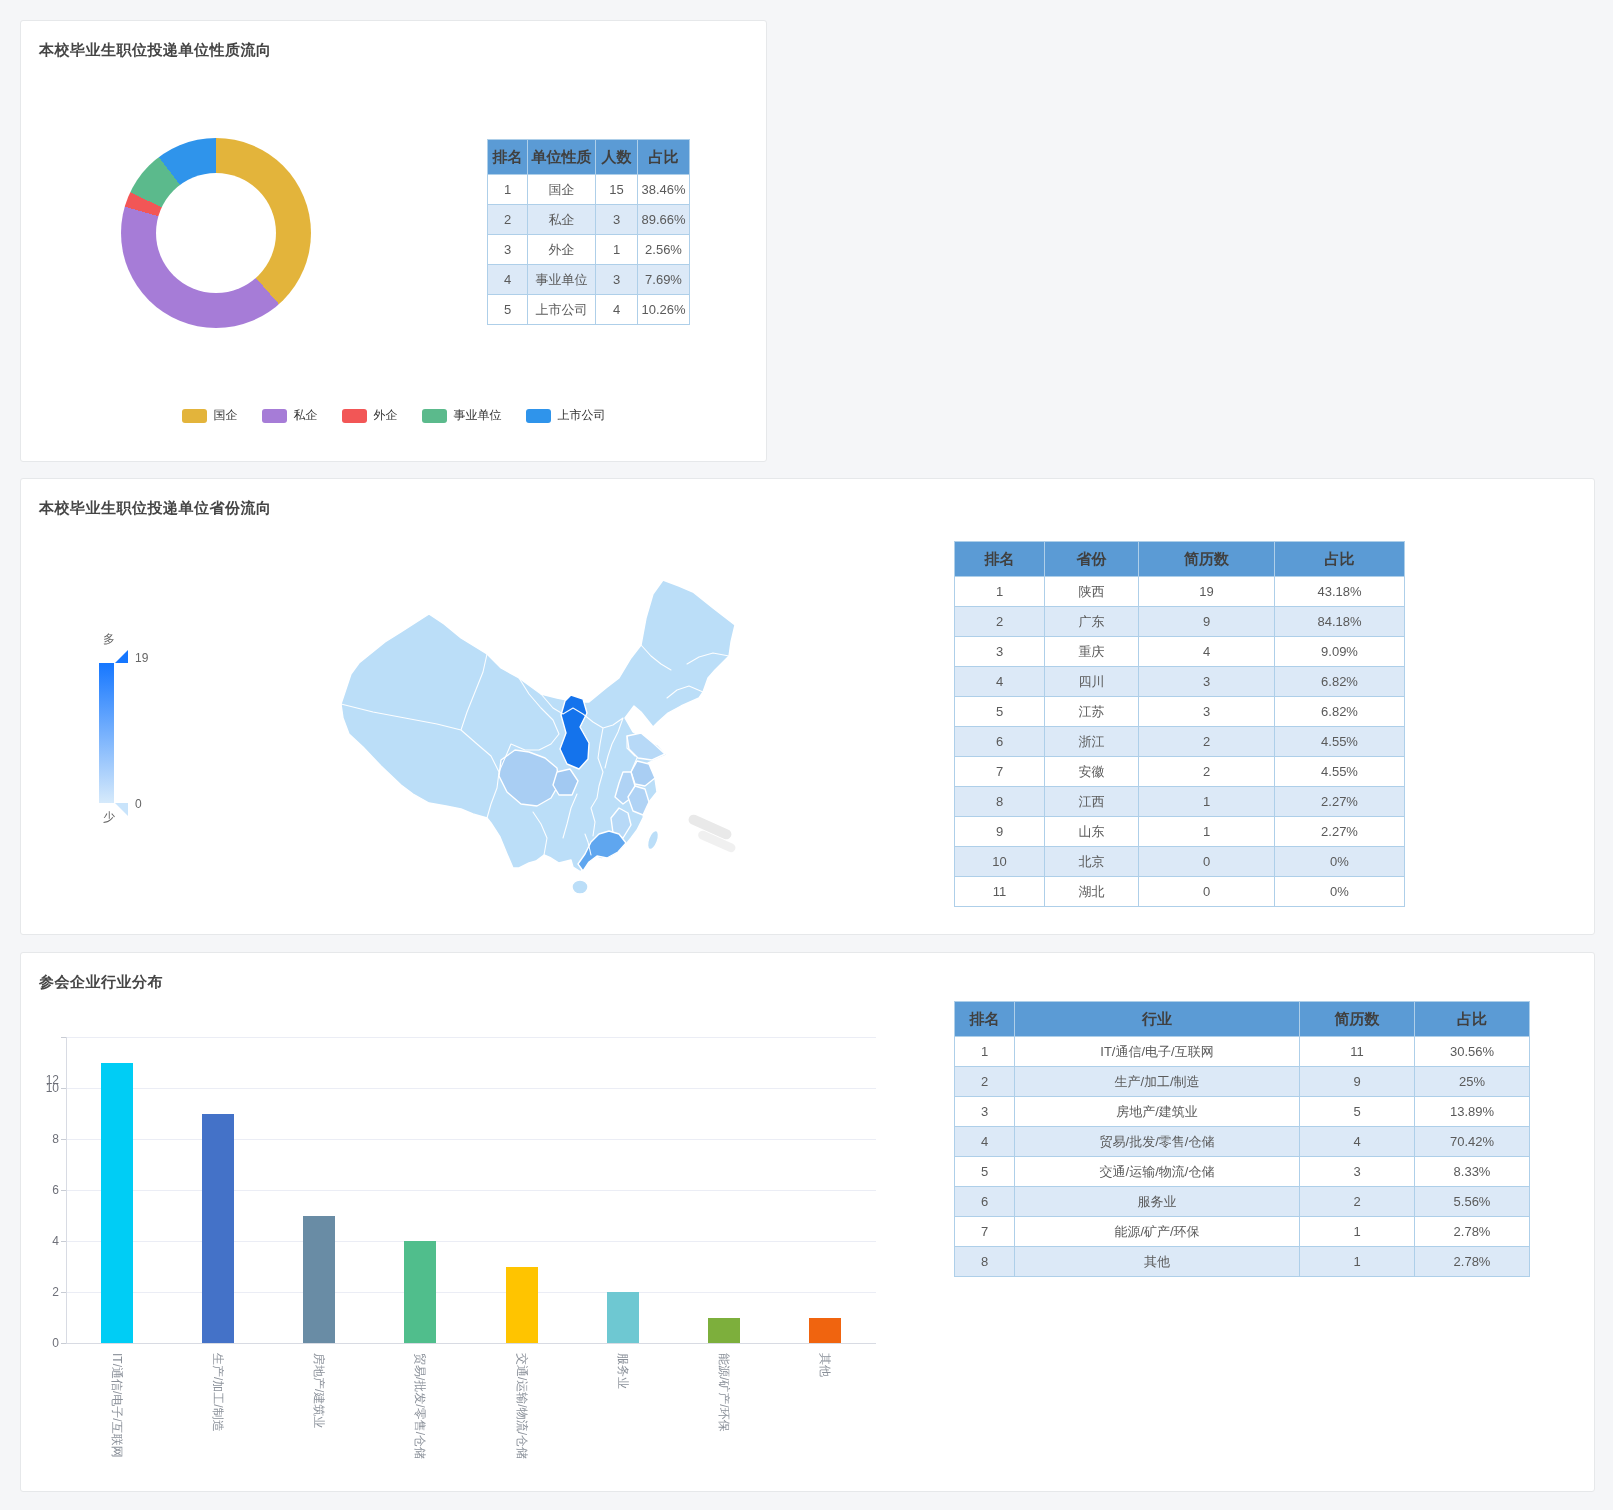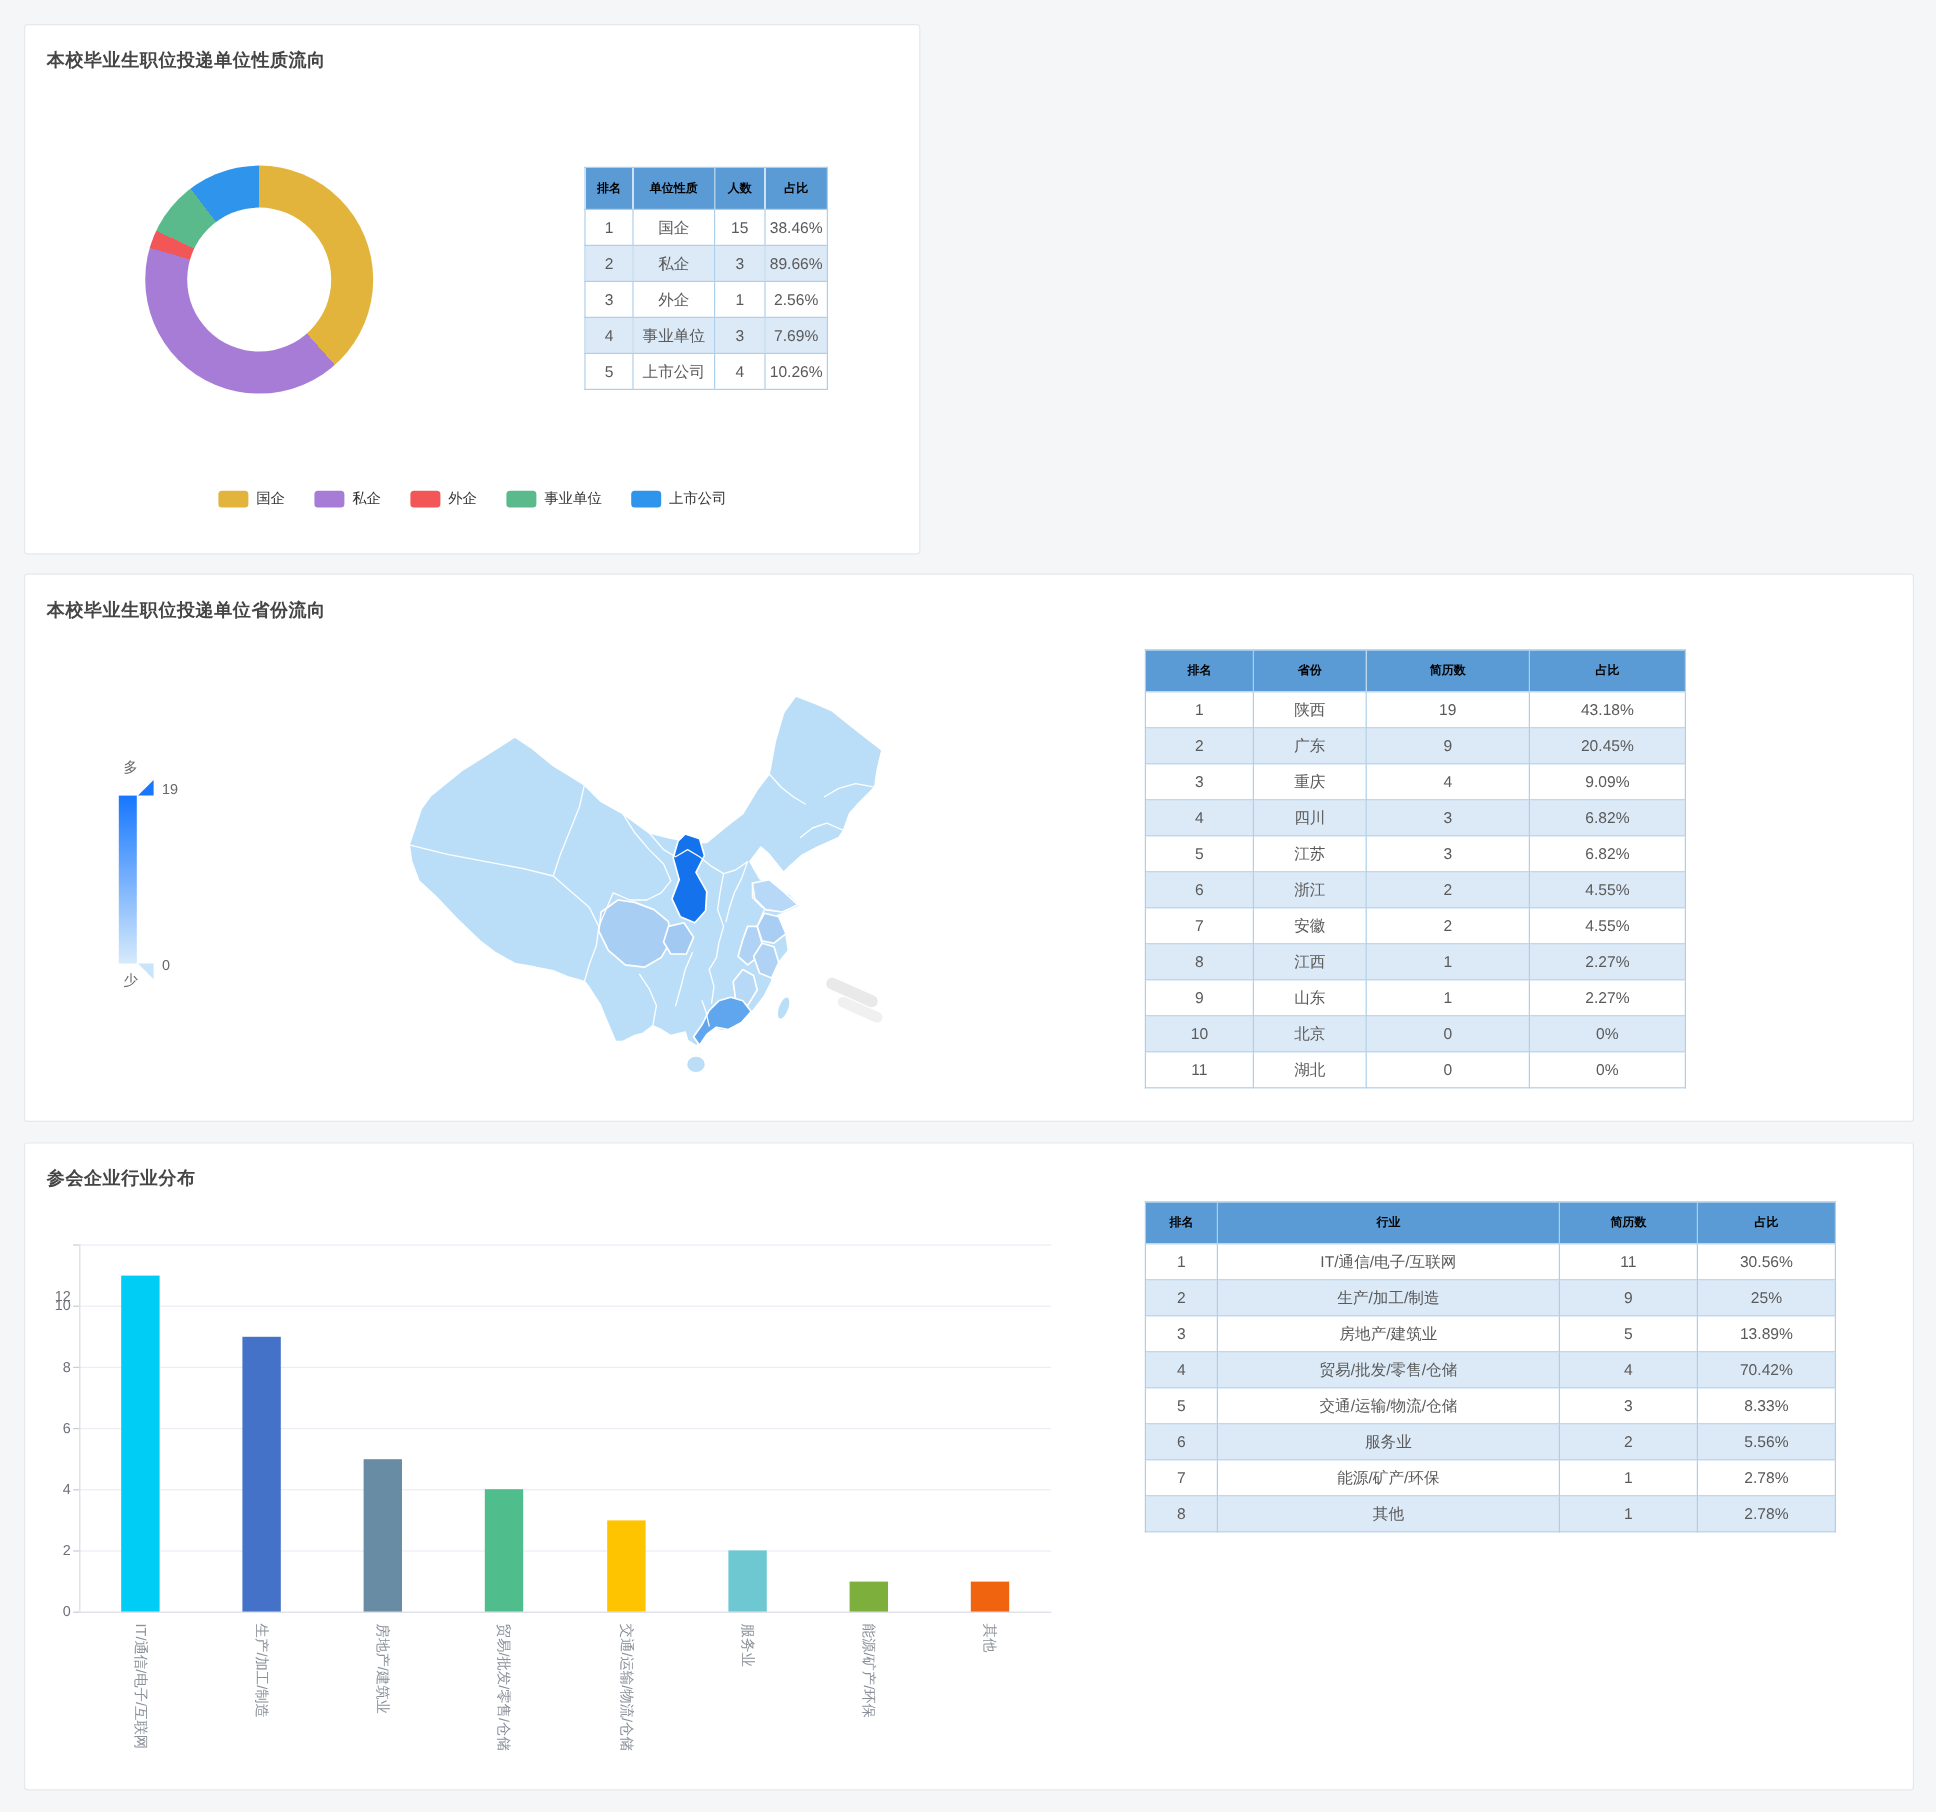"排名" table.data-table th { color: #000000 -> #404040; font-size: 10px -> 15px }
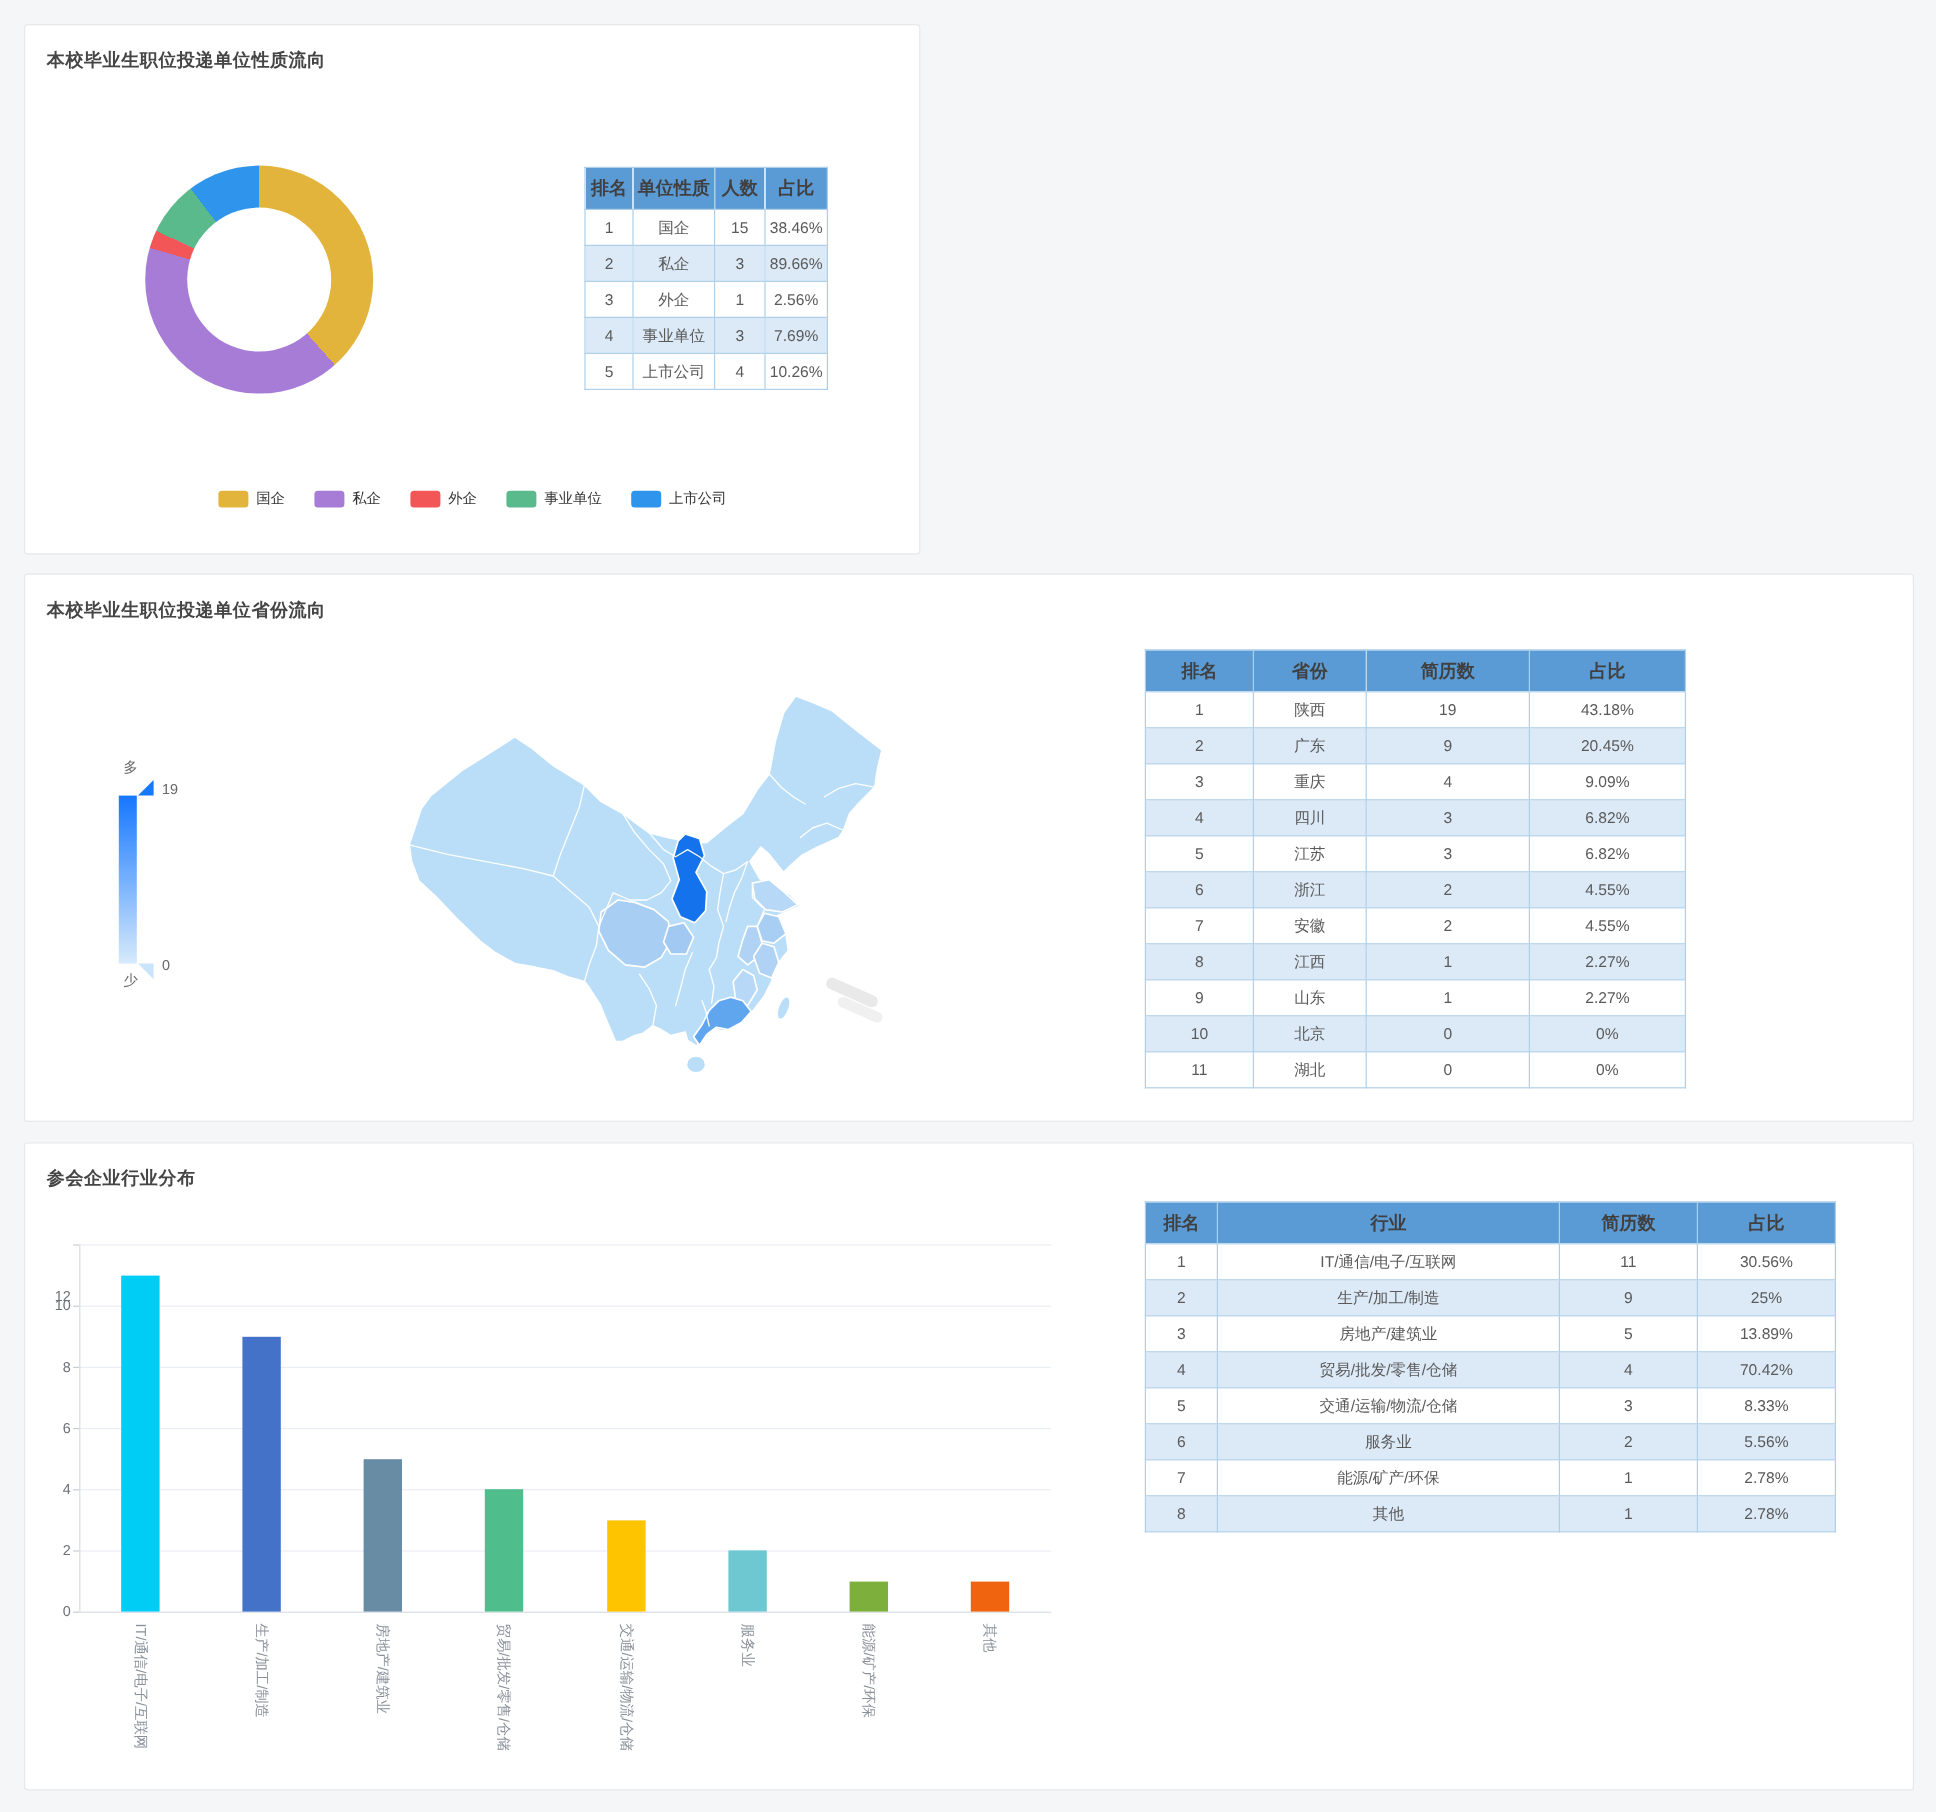"20.45%" td { text: 20.45% -> 84.18% }
